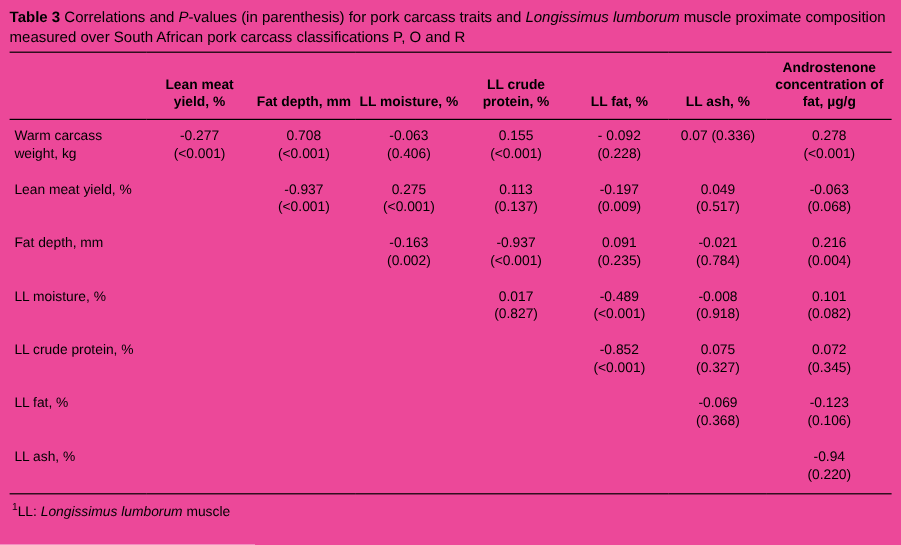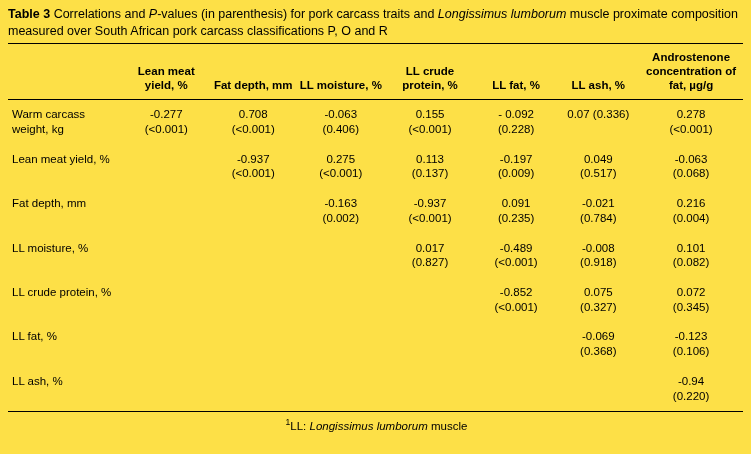"Table 3 Correlations and P-values" .page { background: #fde047 -> #ec4899 }
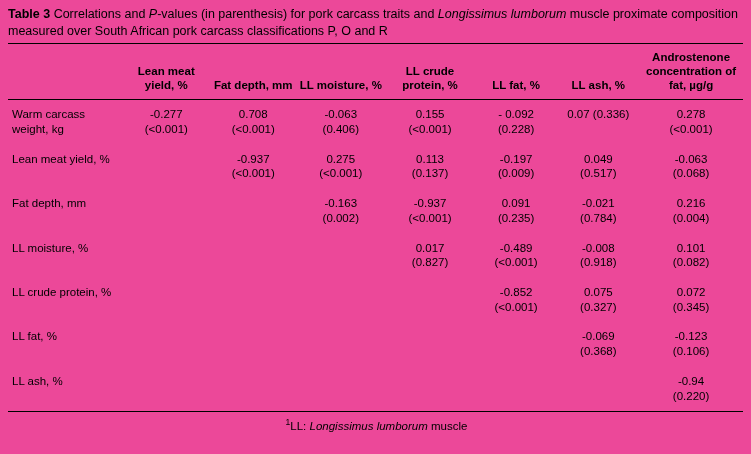"1LL: Longissimus lumborum muscle" .footnote { text-align: center -> none }
